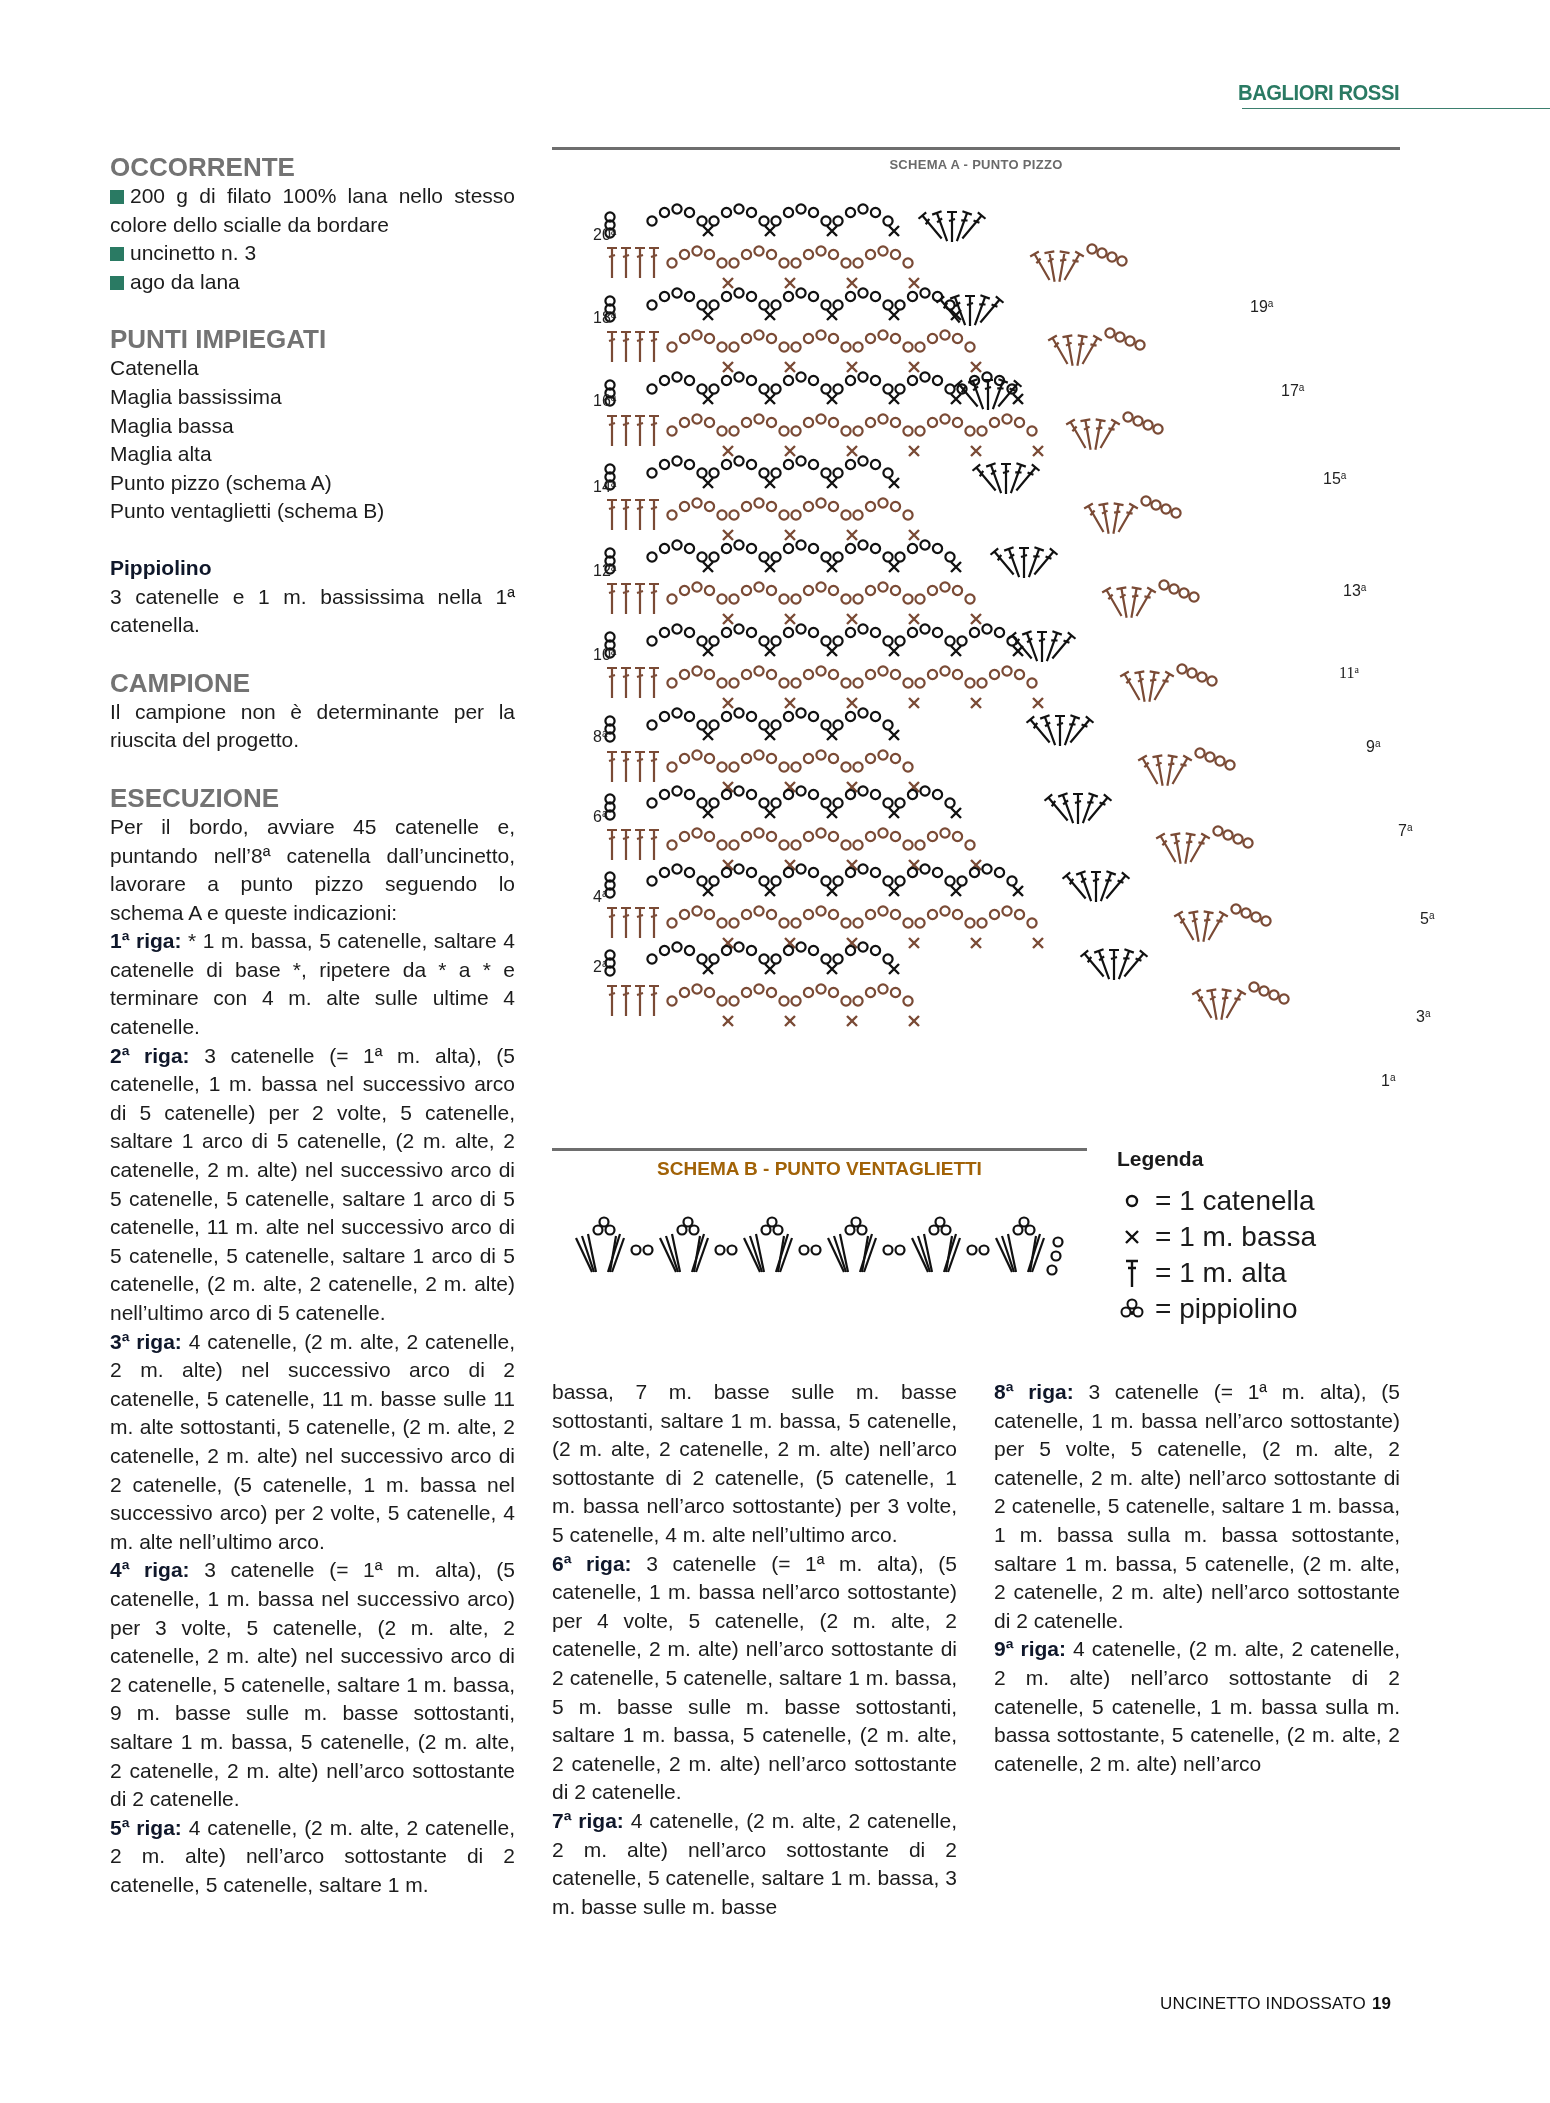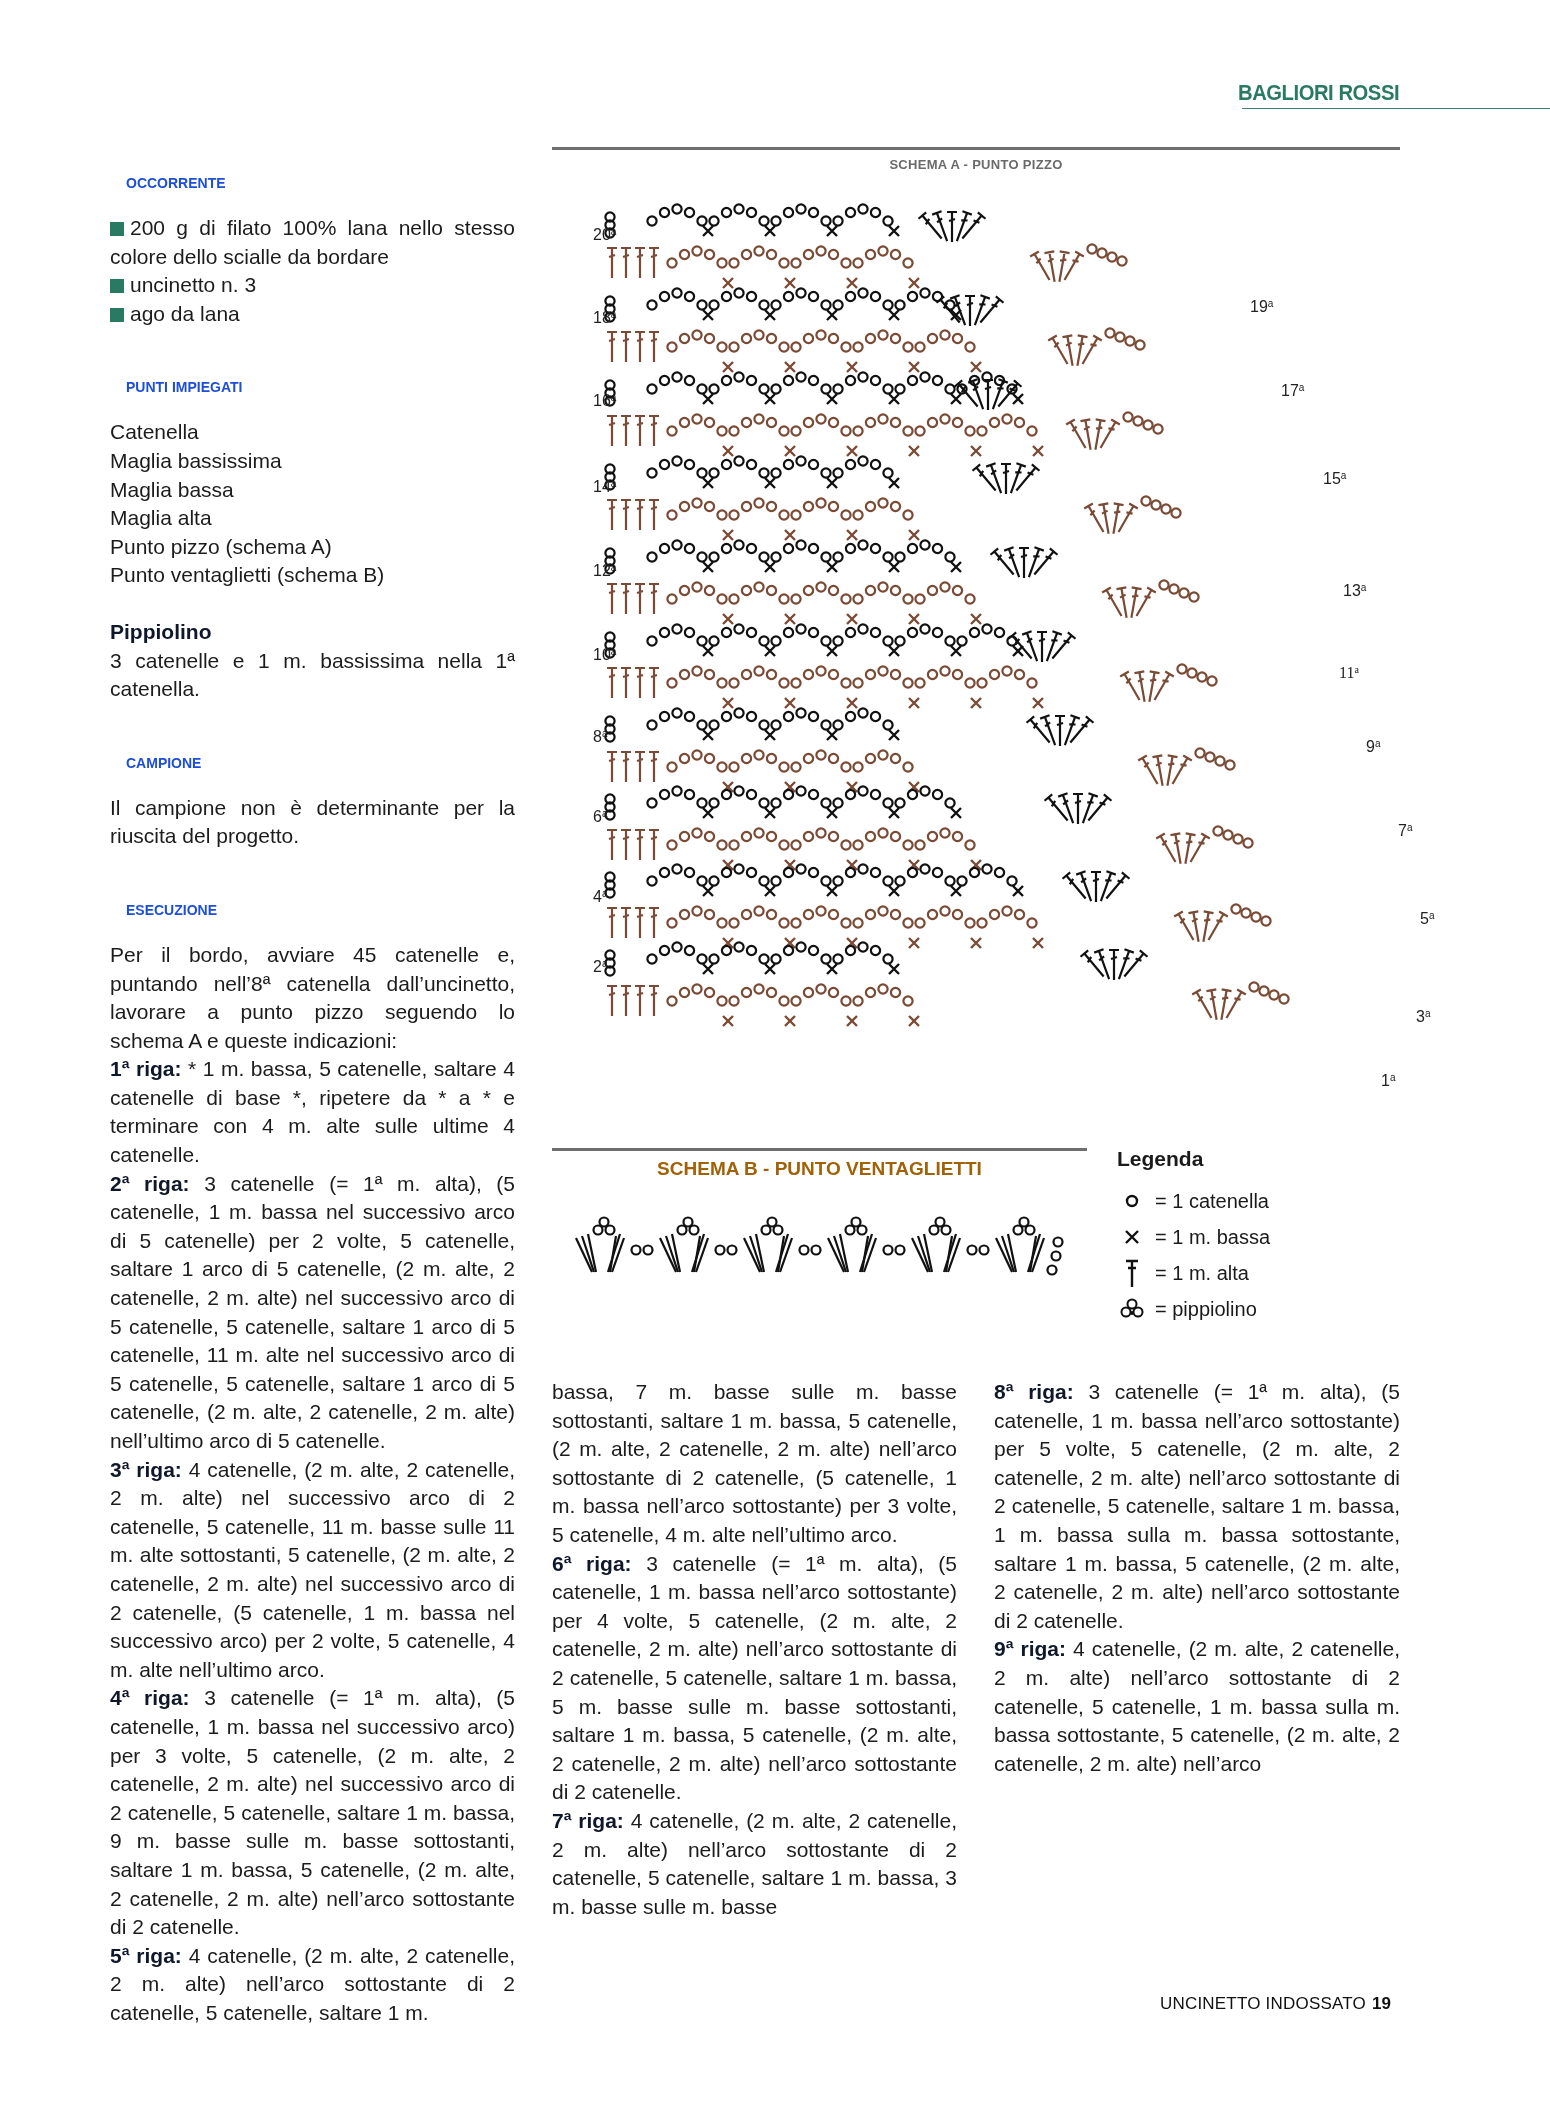"OCCORRENTE" .sec-head { color: #1d4ed8 -> #737373; font-size: 14px -> 26px; margin: 16px -> 0 }
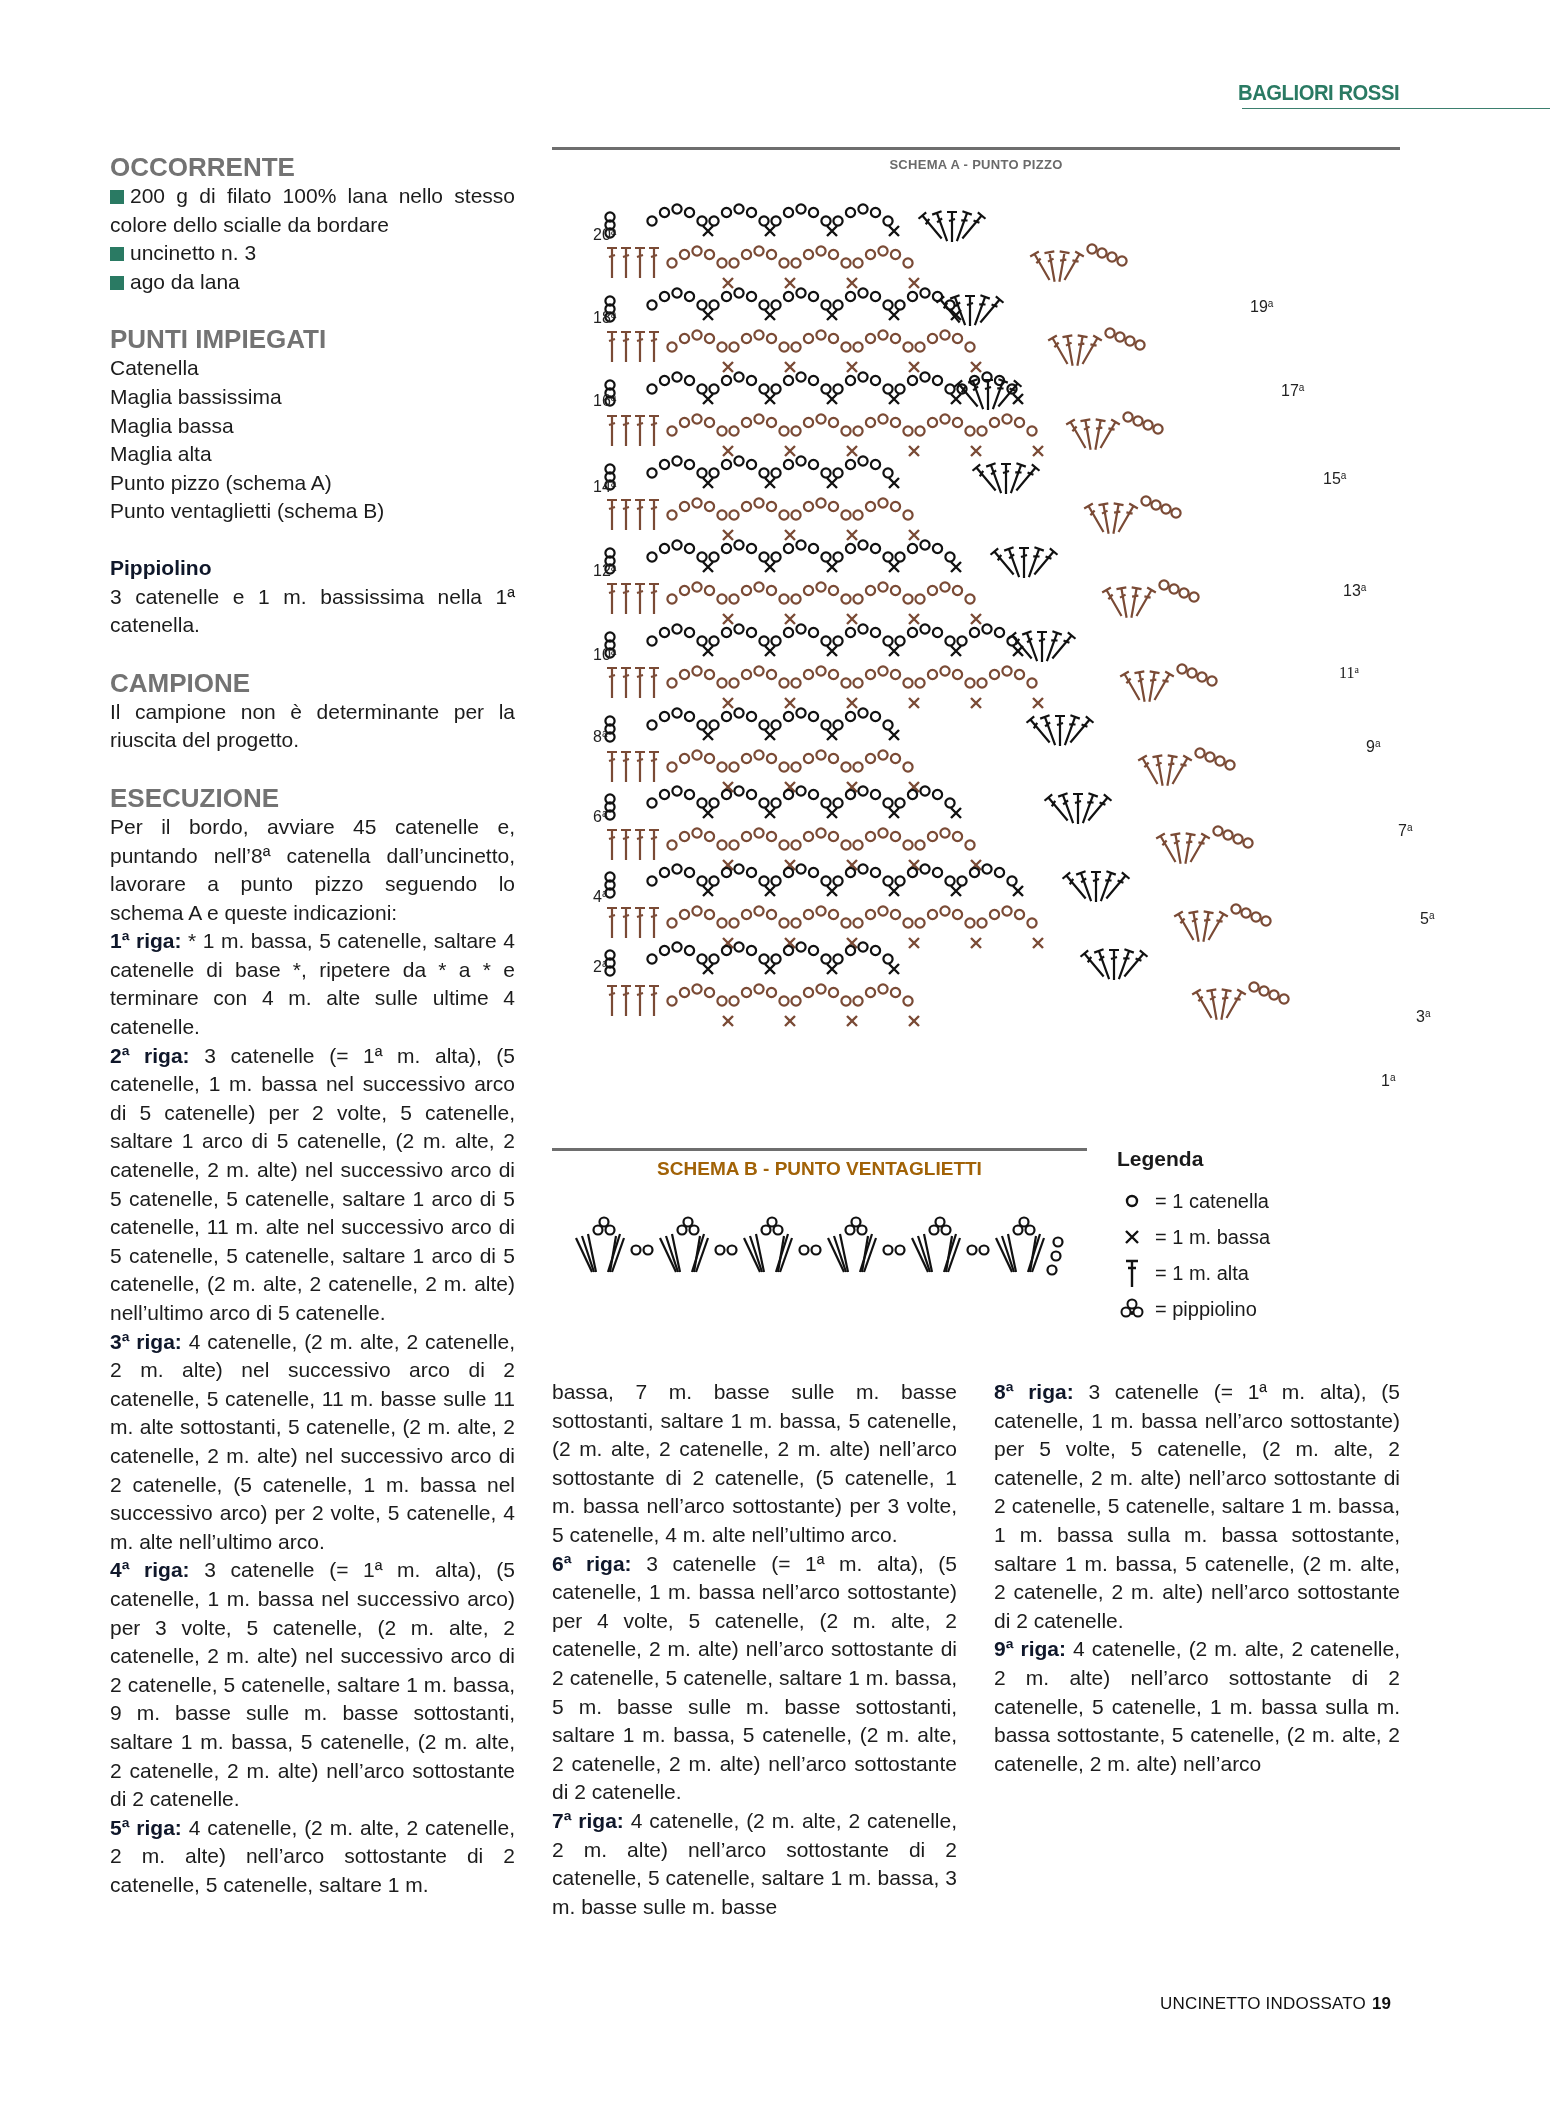"= 1 catenella" .legend-row { font-size: 20px -> 28px }
